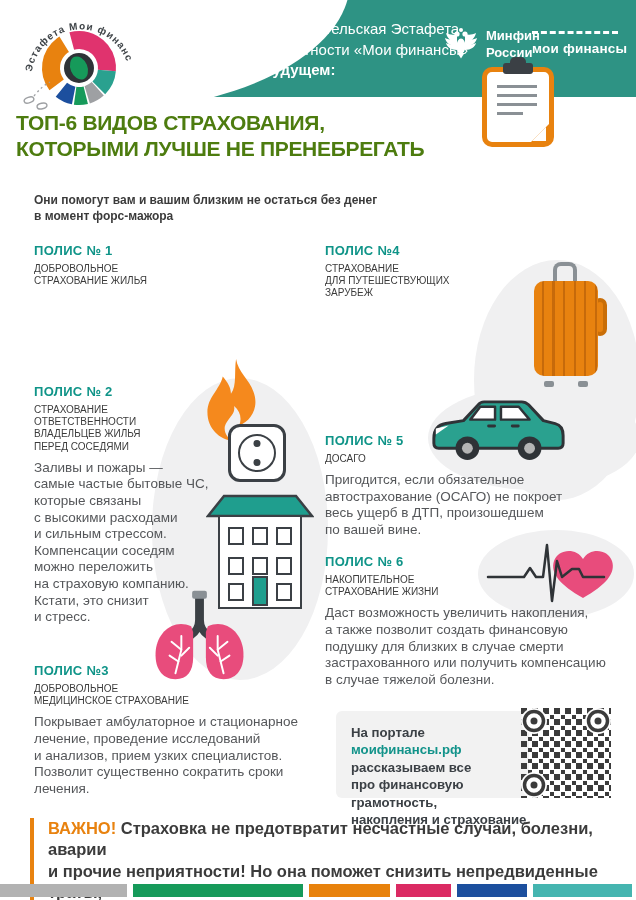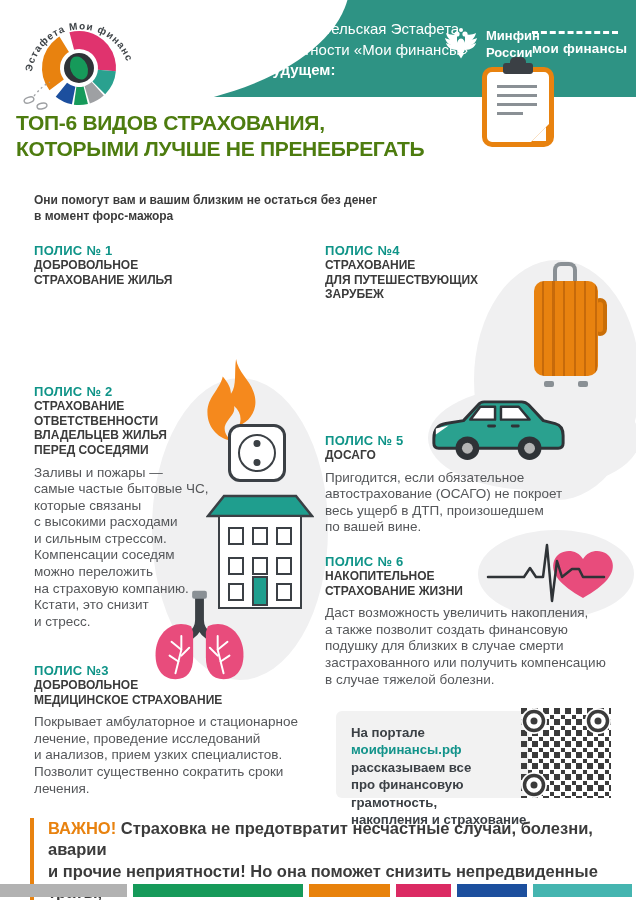"ДОБРОВОЛЬНОЕ" .ptitle { font-size: 12px -> 10px; font-weight: 700 -> 400; margin-top: none -> 5px }
